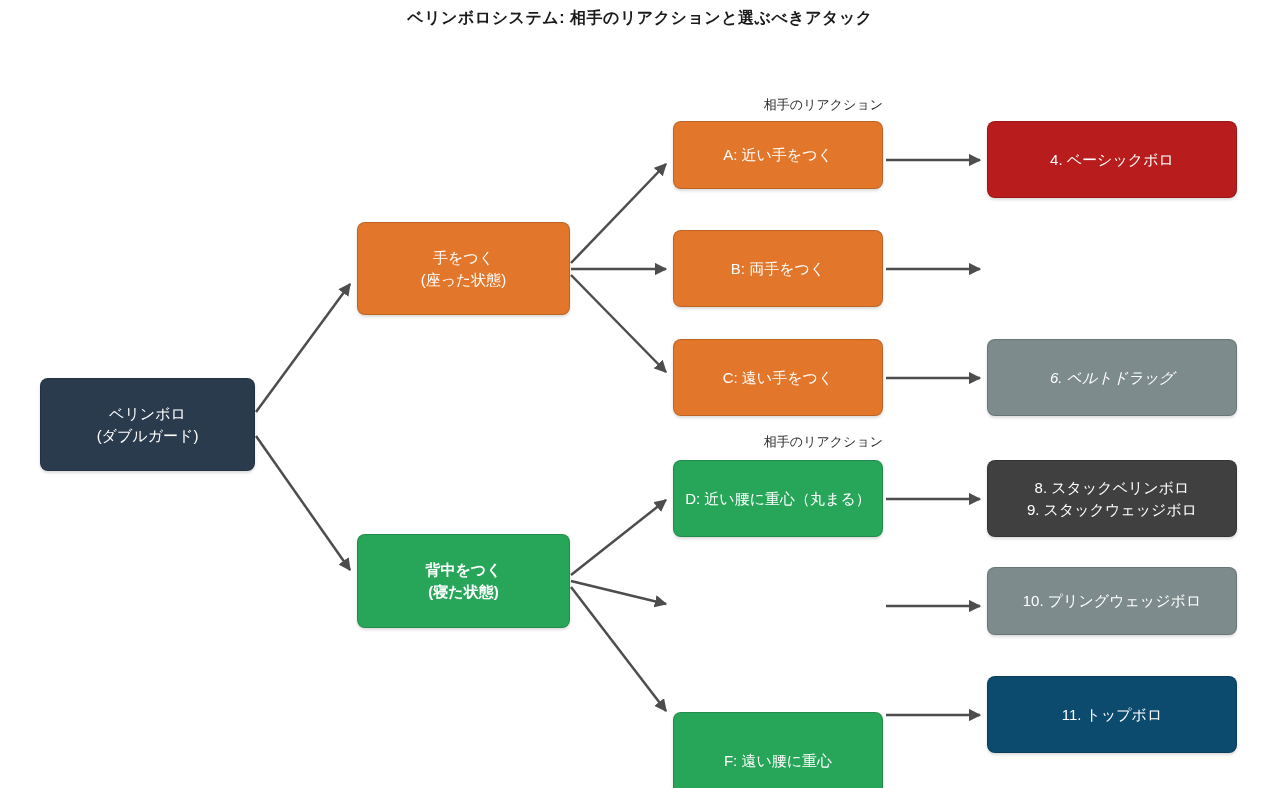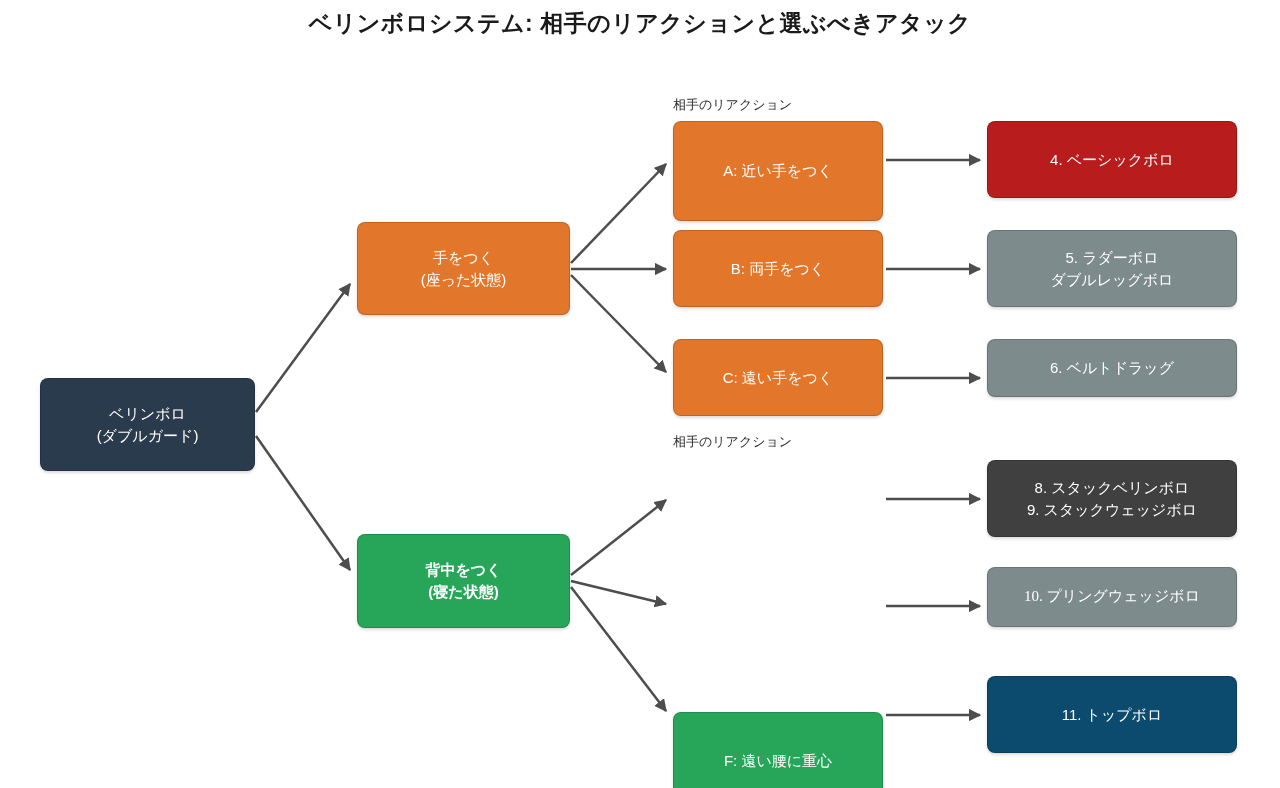"ベリンボロシステム: 相手のリアクションと選ぶべきアタック" .diagram-title { font-size: 23px -> 16px }
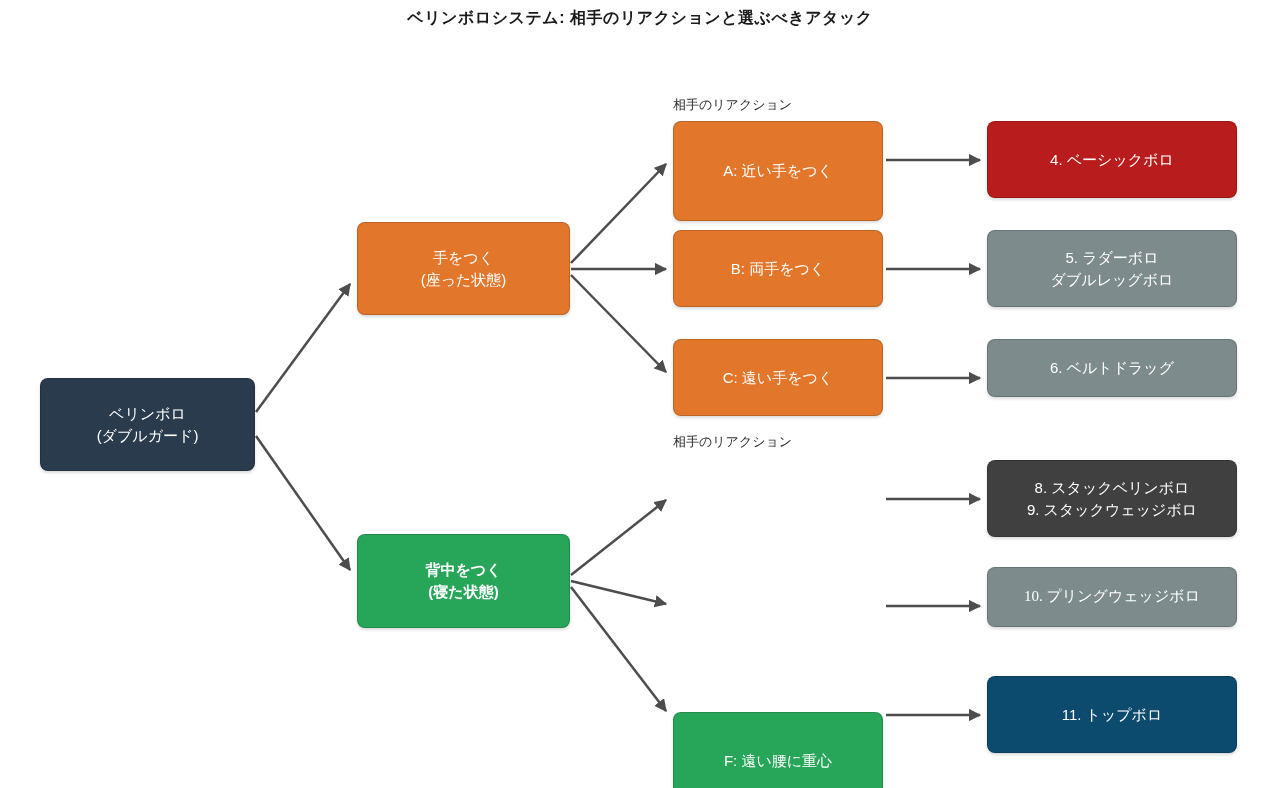"相手のリアクション" .reaction-header { text-align: left -> right }
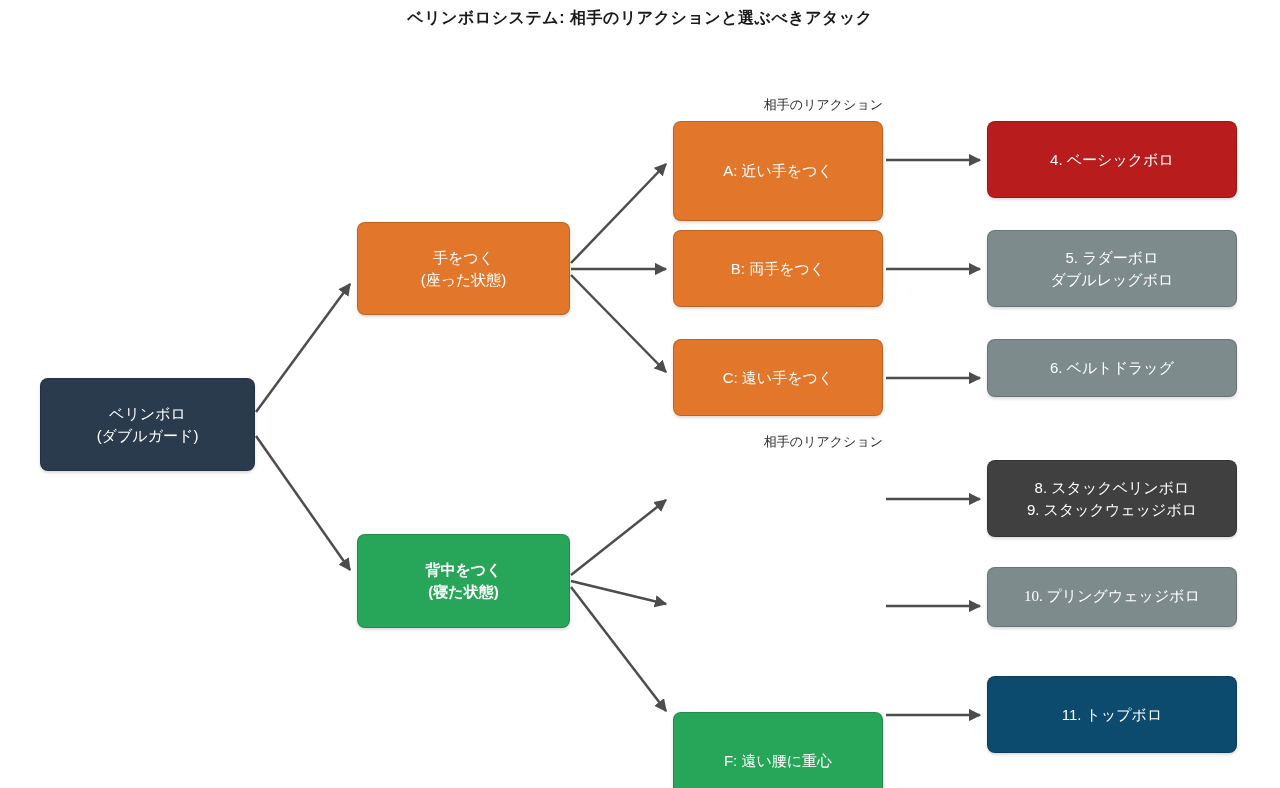"A: 近い手をつく" .n-ra { height: 100px -> 68px }
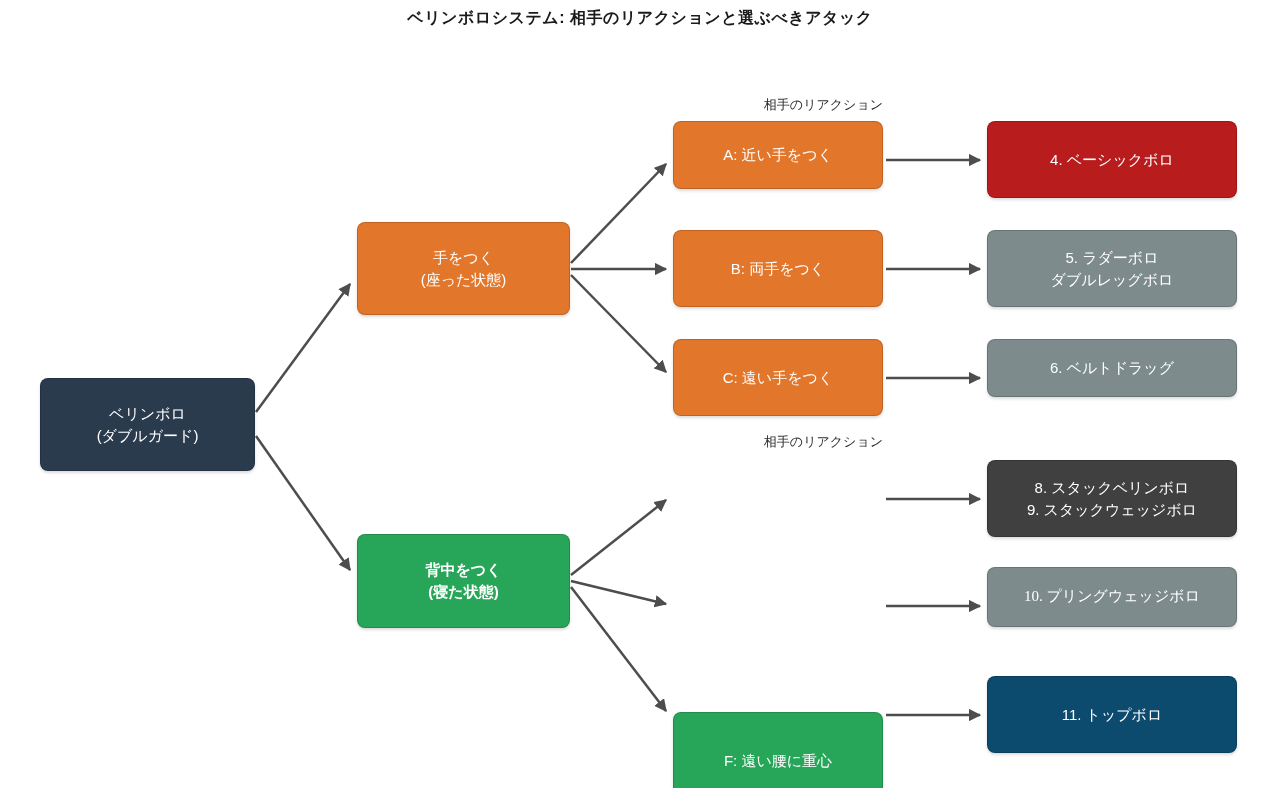"5. ラダーボロ" div.node { html: <div>5. ラダーボロ ダブルレッグボロ</div> -> none }
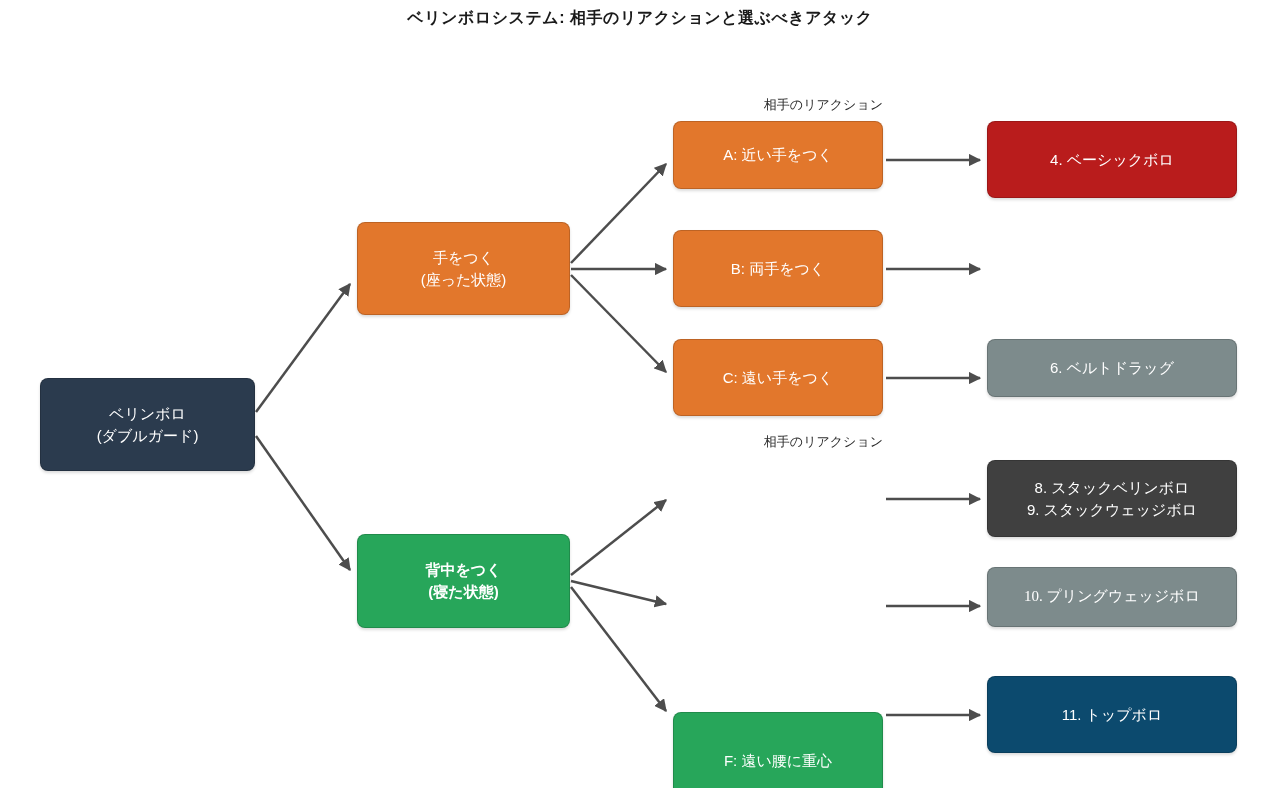"6. ベルトドラッグ" .n-k6 { font-style: none -> italic; height: 58px -> 77px }
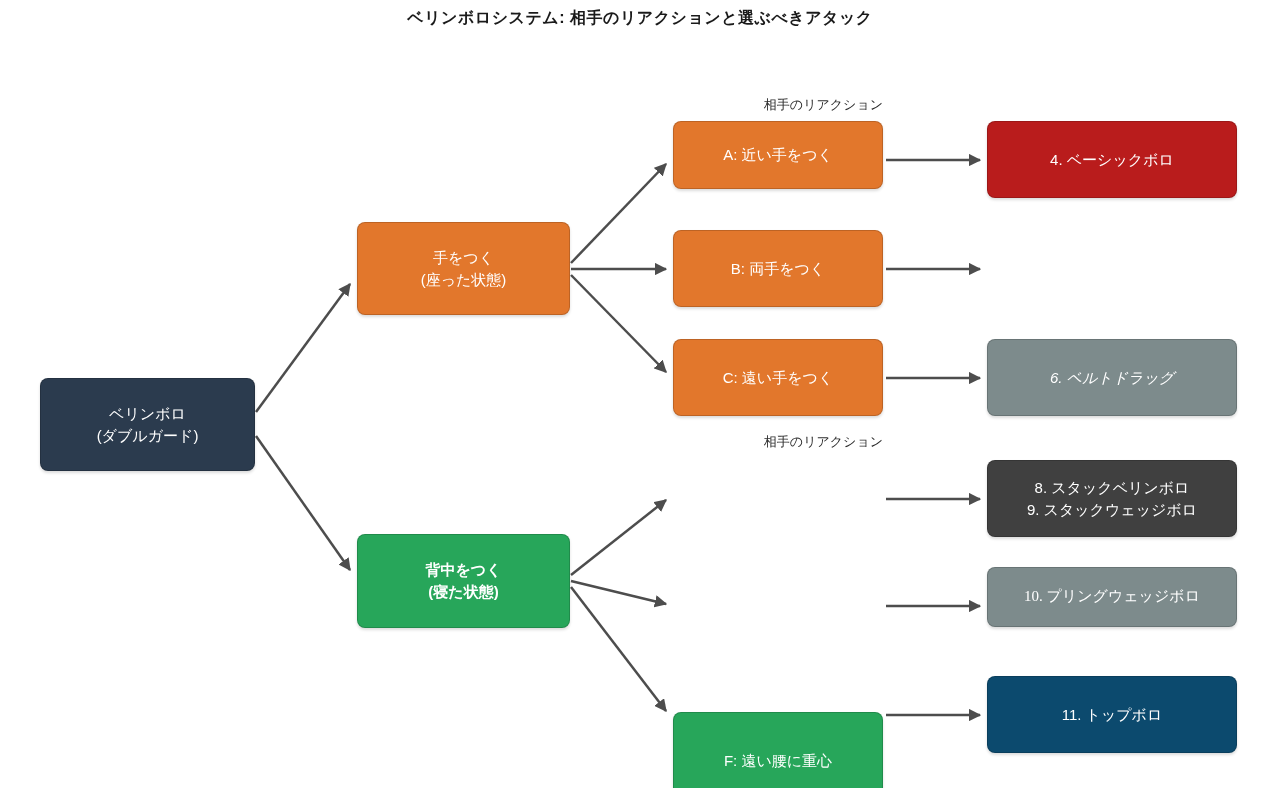"D: 近い腰に重心（丸まる）" div.node { html: none -> <div>D: 近い腰に重心（丸まる）</div> }
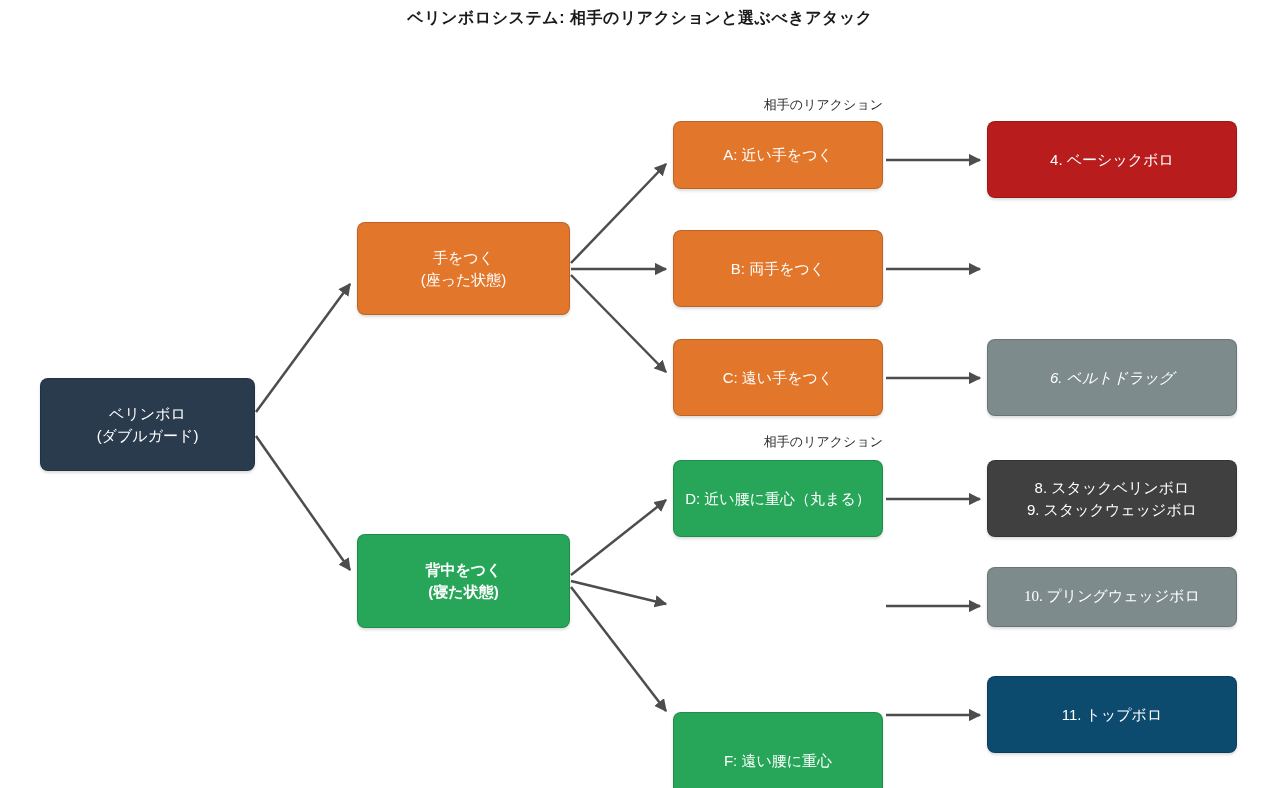"10. プリングウェッジボロ" .n-k10 { font-family: Liberation Serif, serif -> none; height: 60px -> 68px }
